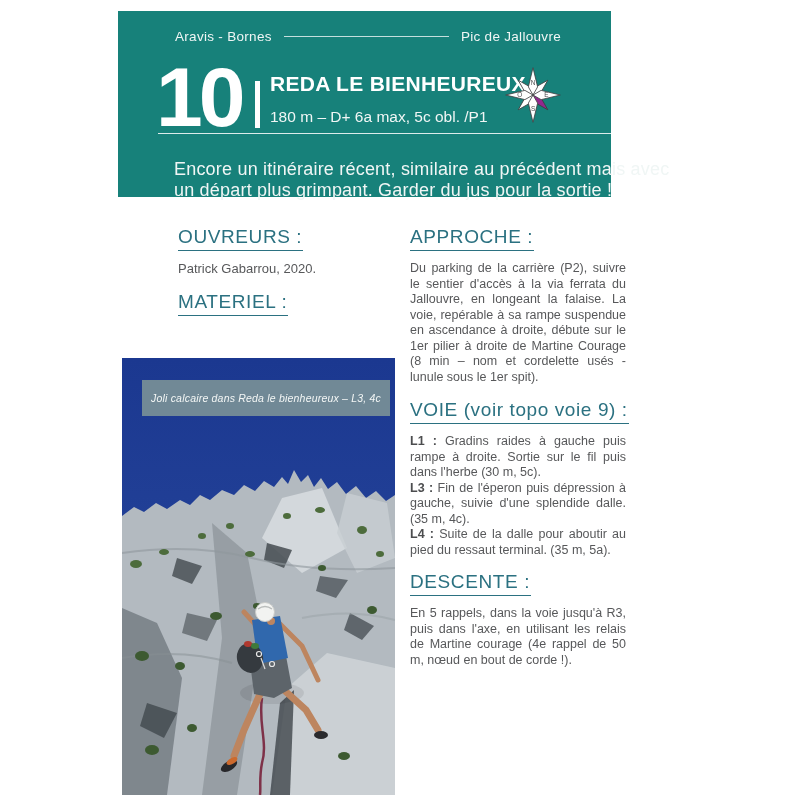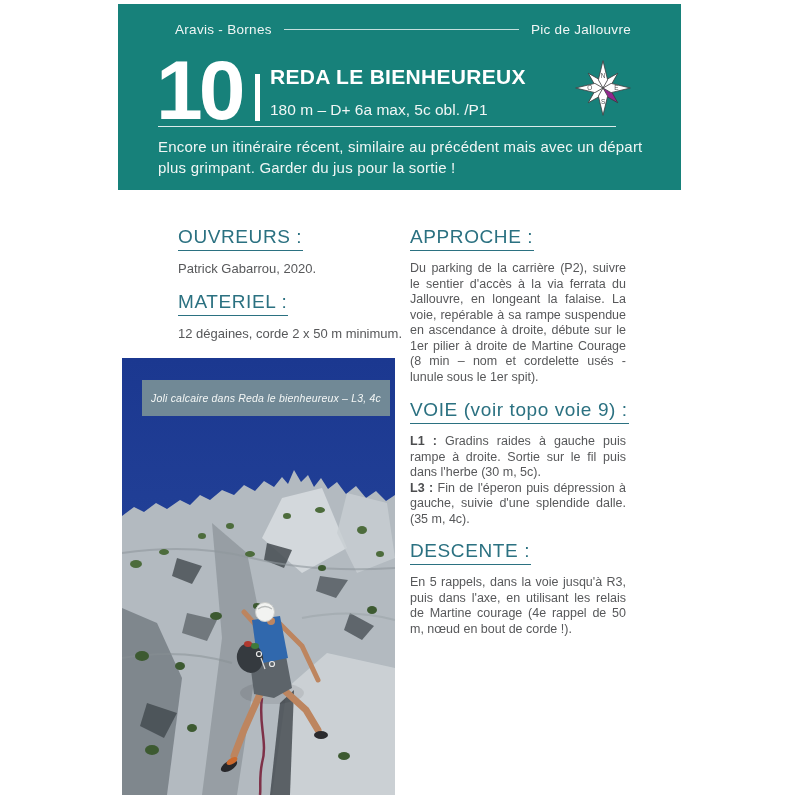"Aravis - Bornes" .banner { top: 4px -> 11px; width: 563px -> 493px }
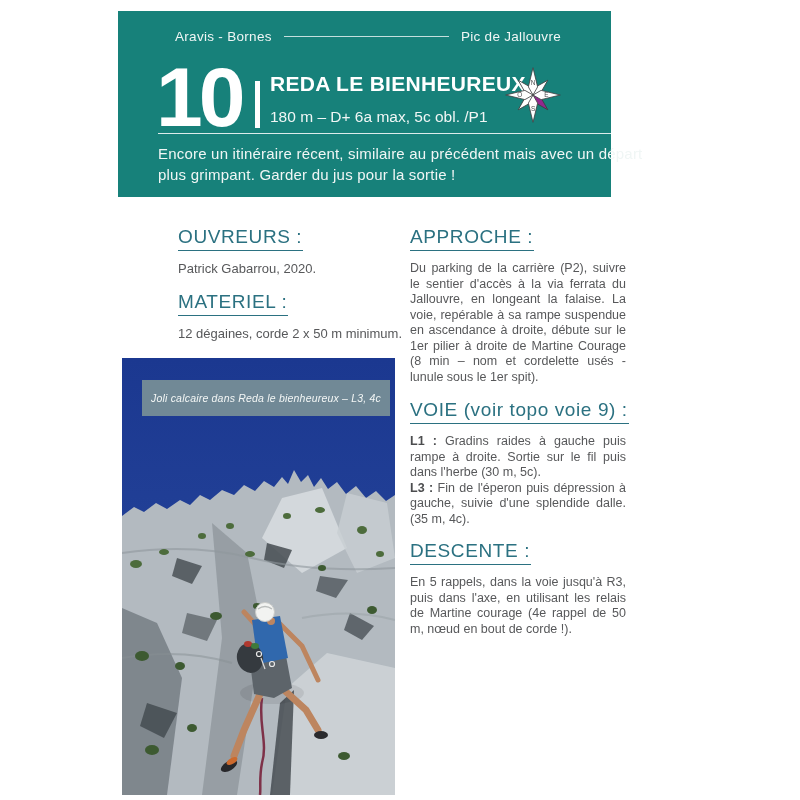"Encore un itinéraire récent, similaire" .banner-desc { font-size: 15px -> 18px; margin: 0 -> 16px }
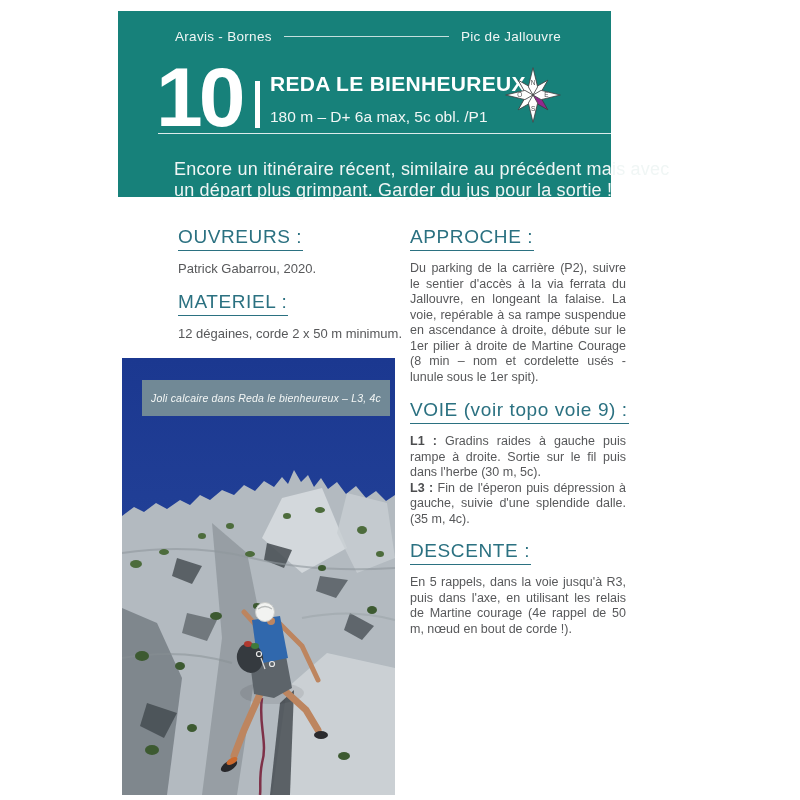"12 dégaines, corde 2 x" p { html: <p>12 dégaines, corde 2 x 50 m minimum.</p> -> none }
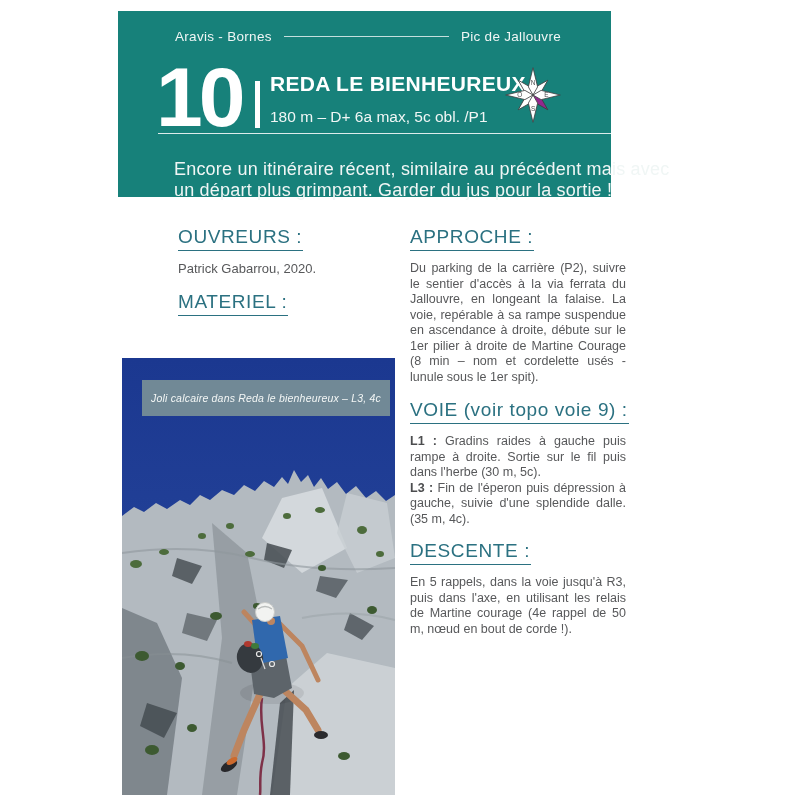"L4 : Suite de la" p { html: none -> <p><b>L4 :</b> <span>Suite de la dalle pour aboutir au pied du ressaut terminal. (35 m, 5a).</span></p> }
